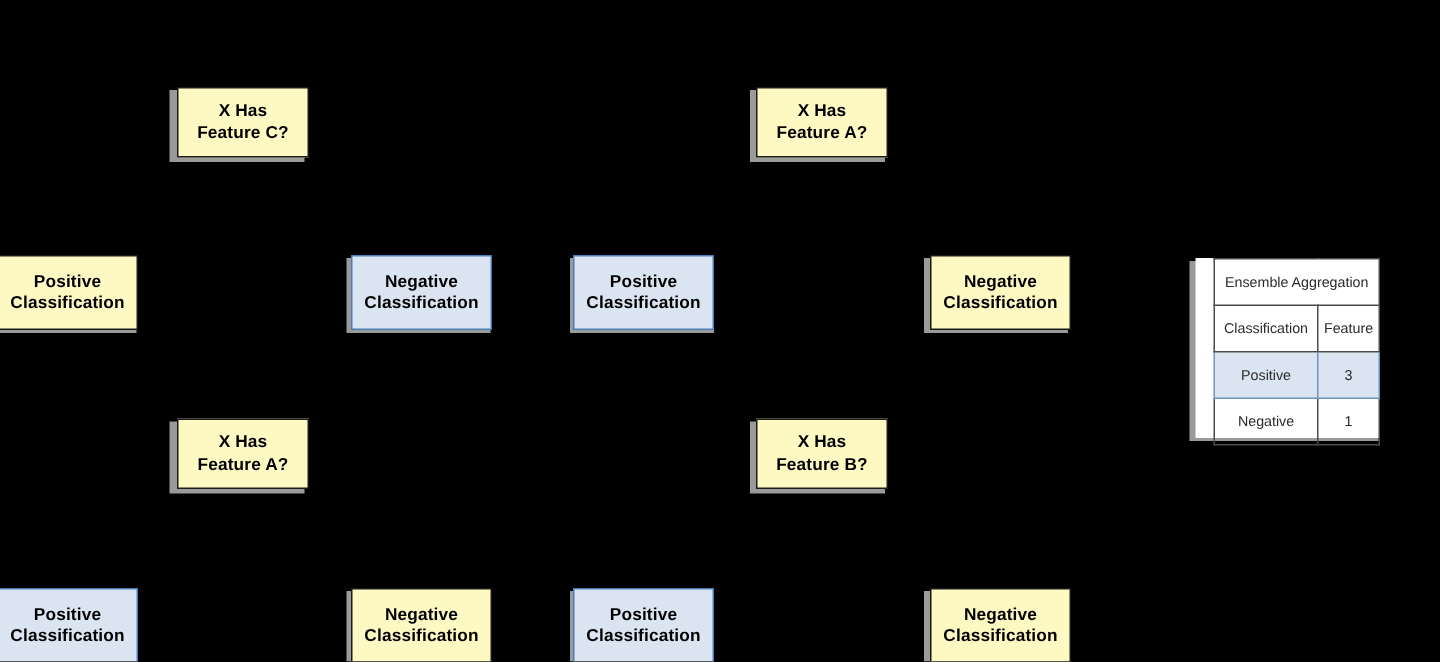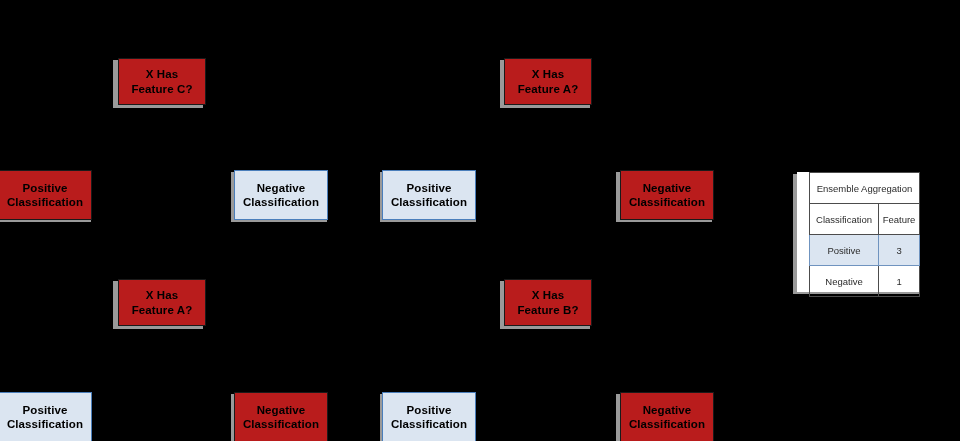"X Has" .node.plain { background: #b91c1c -> #fef9c3 }
